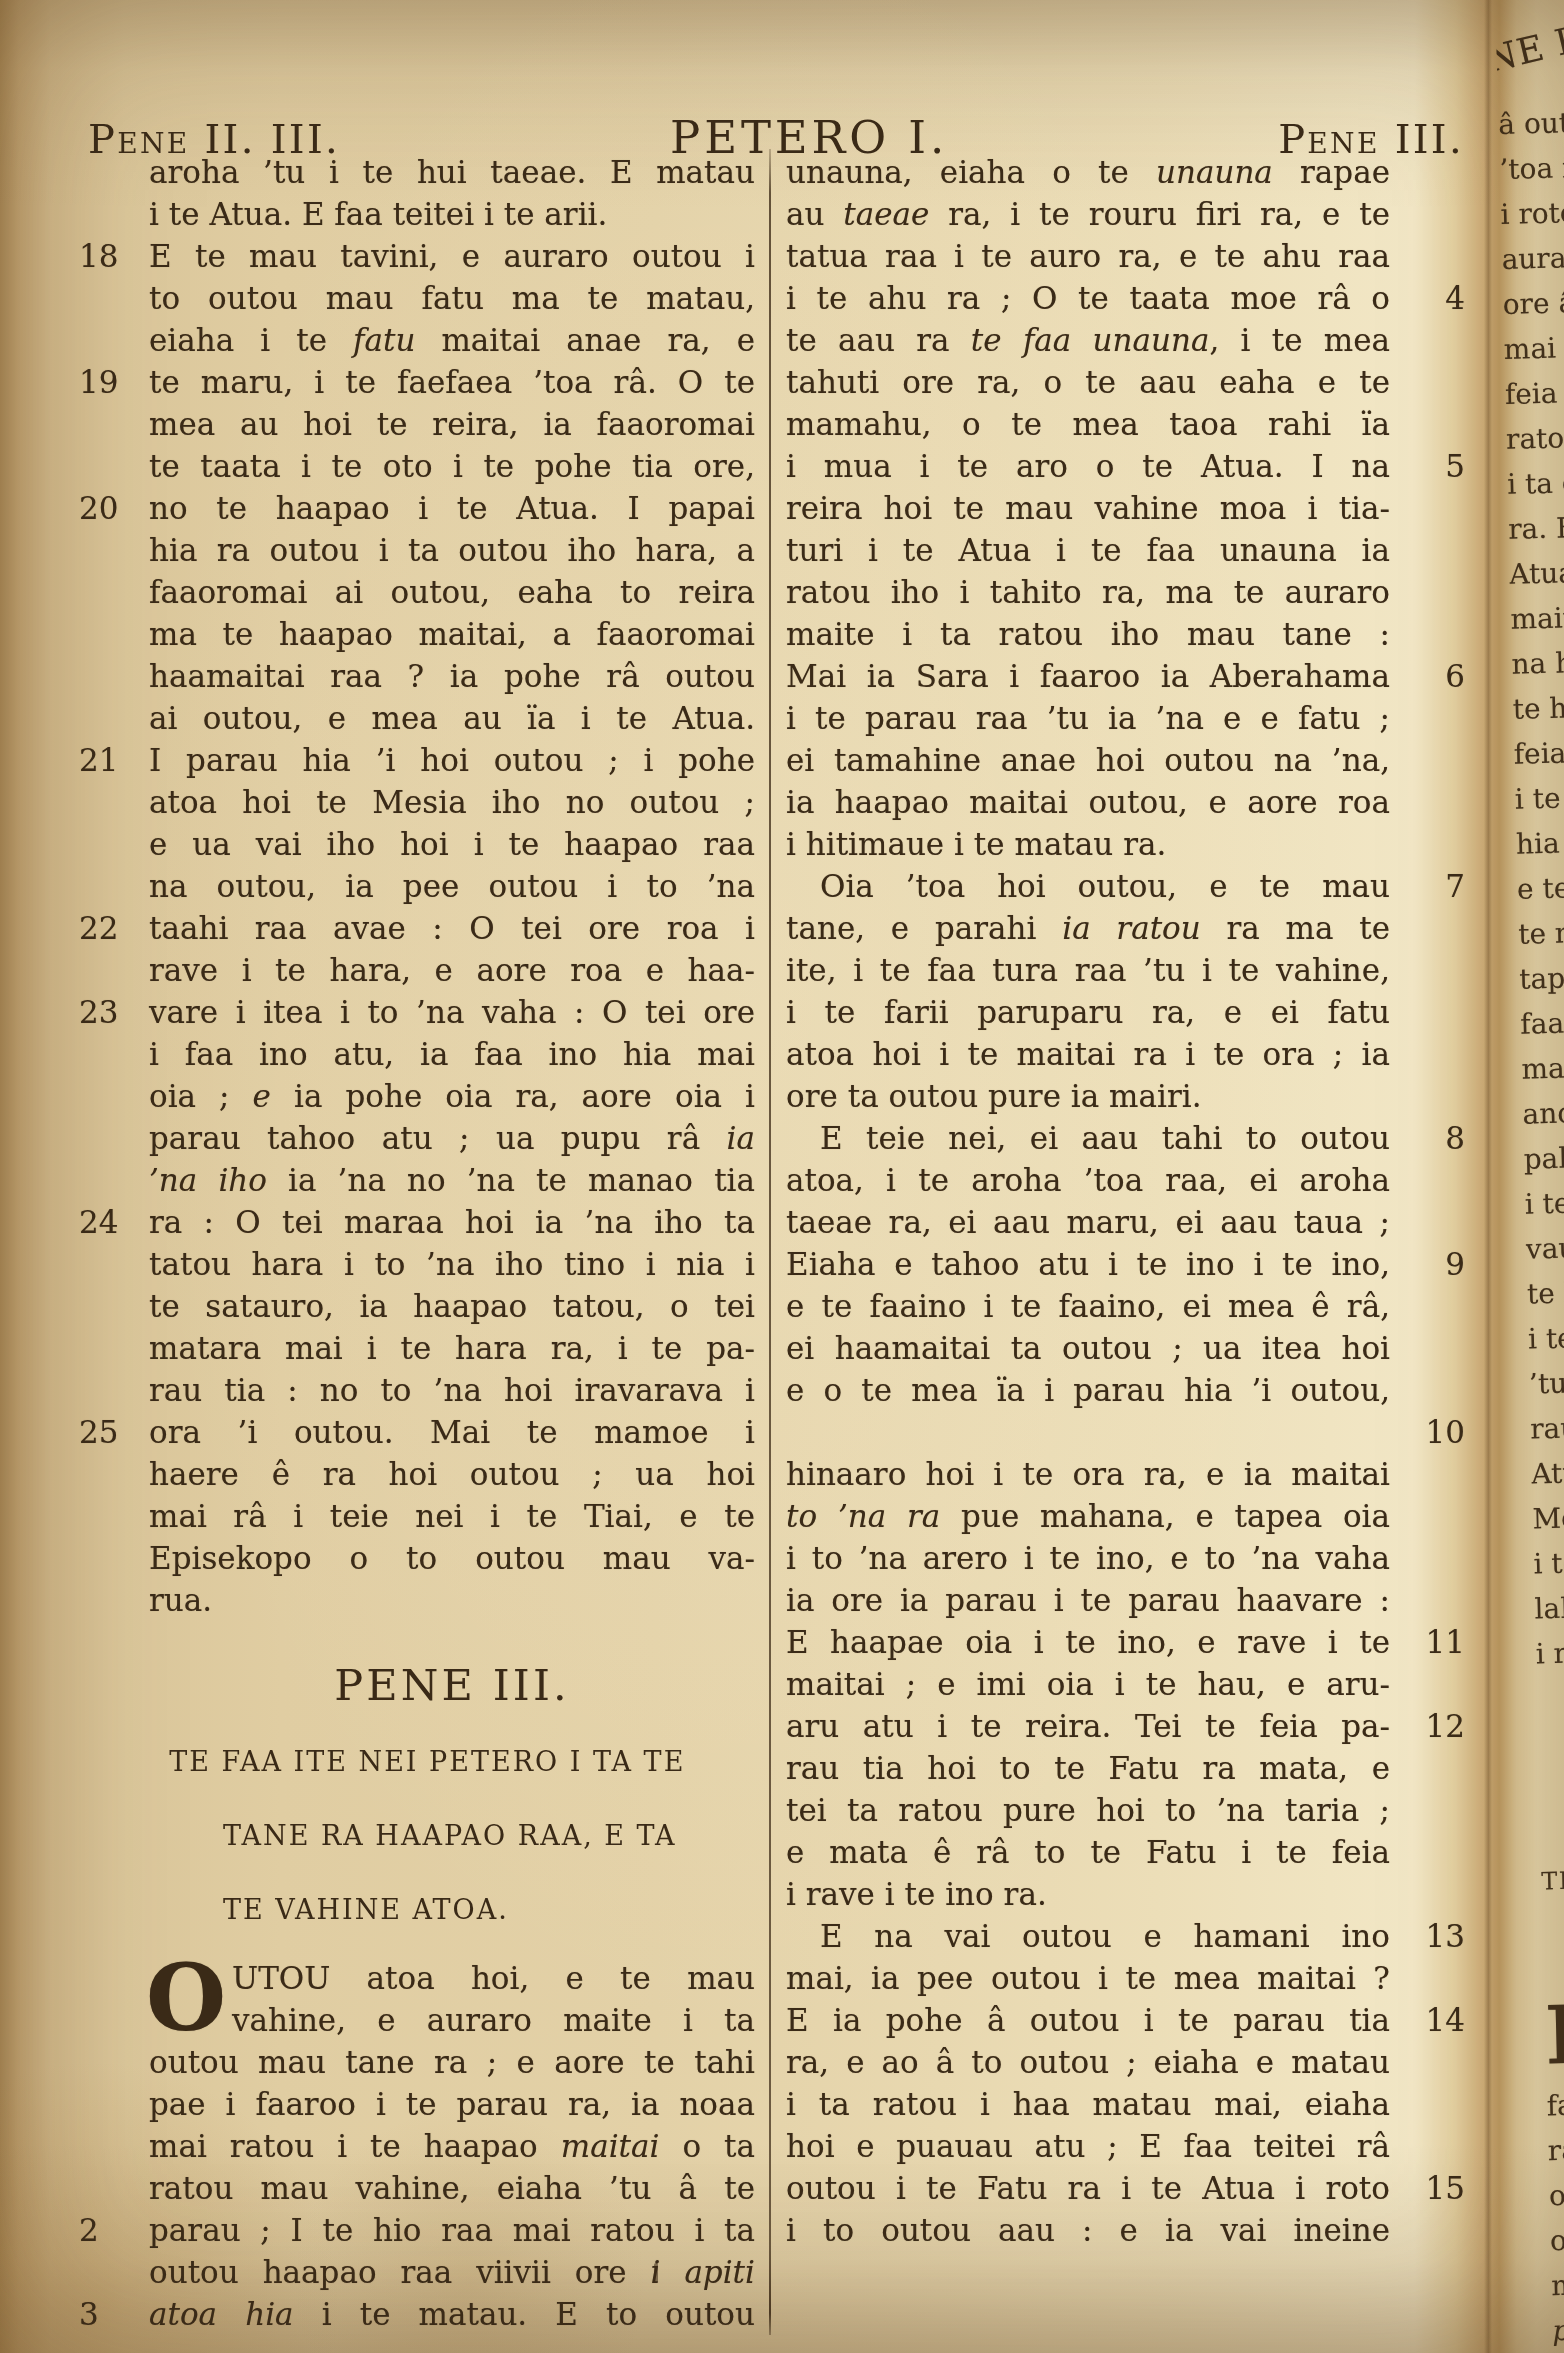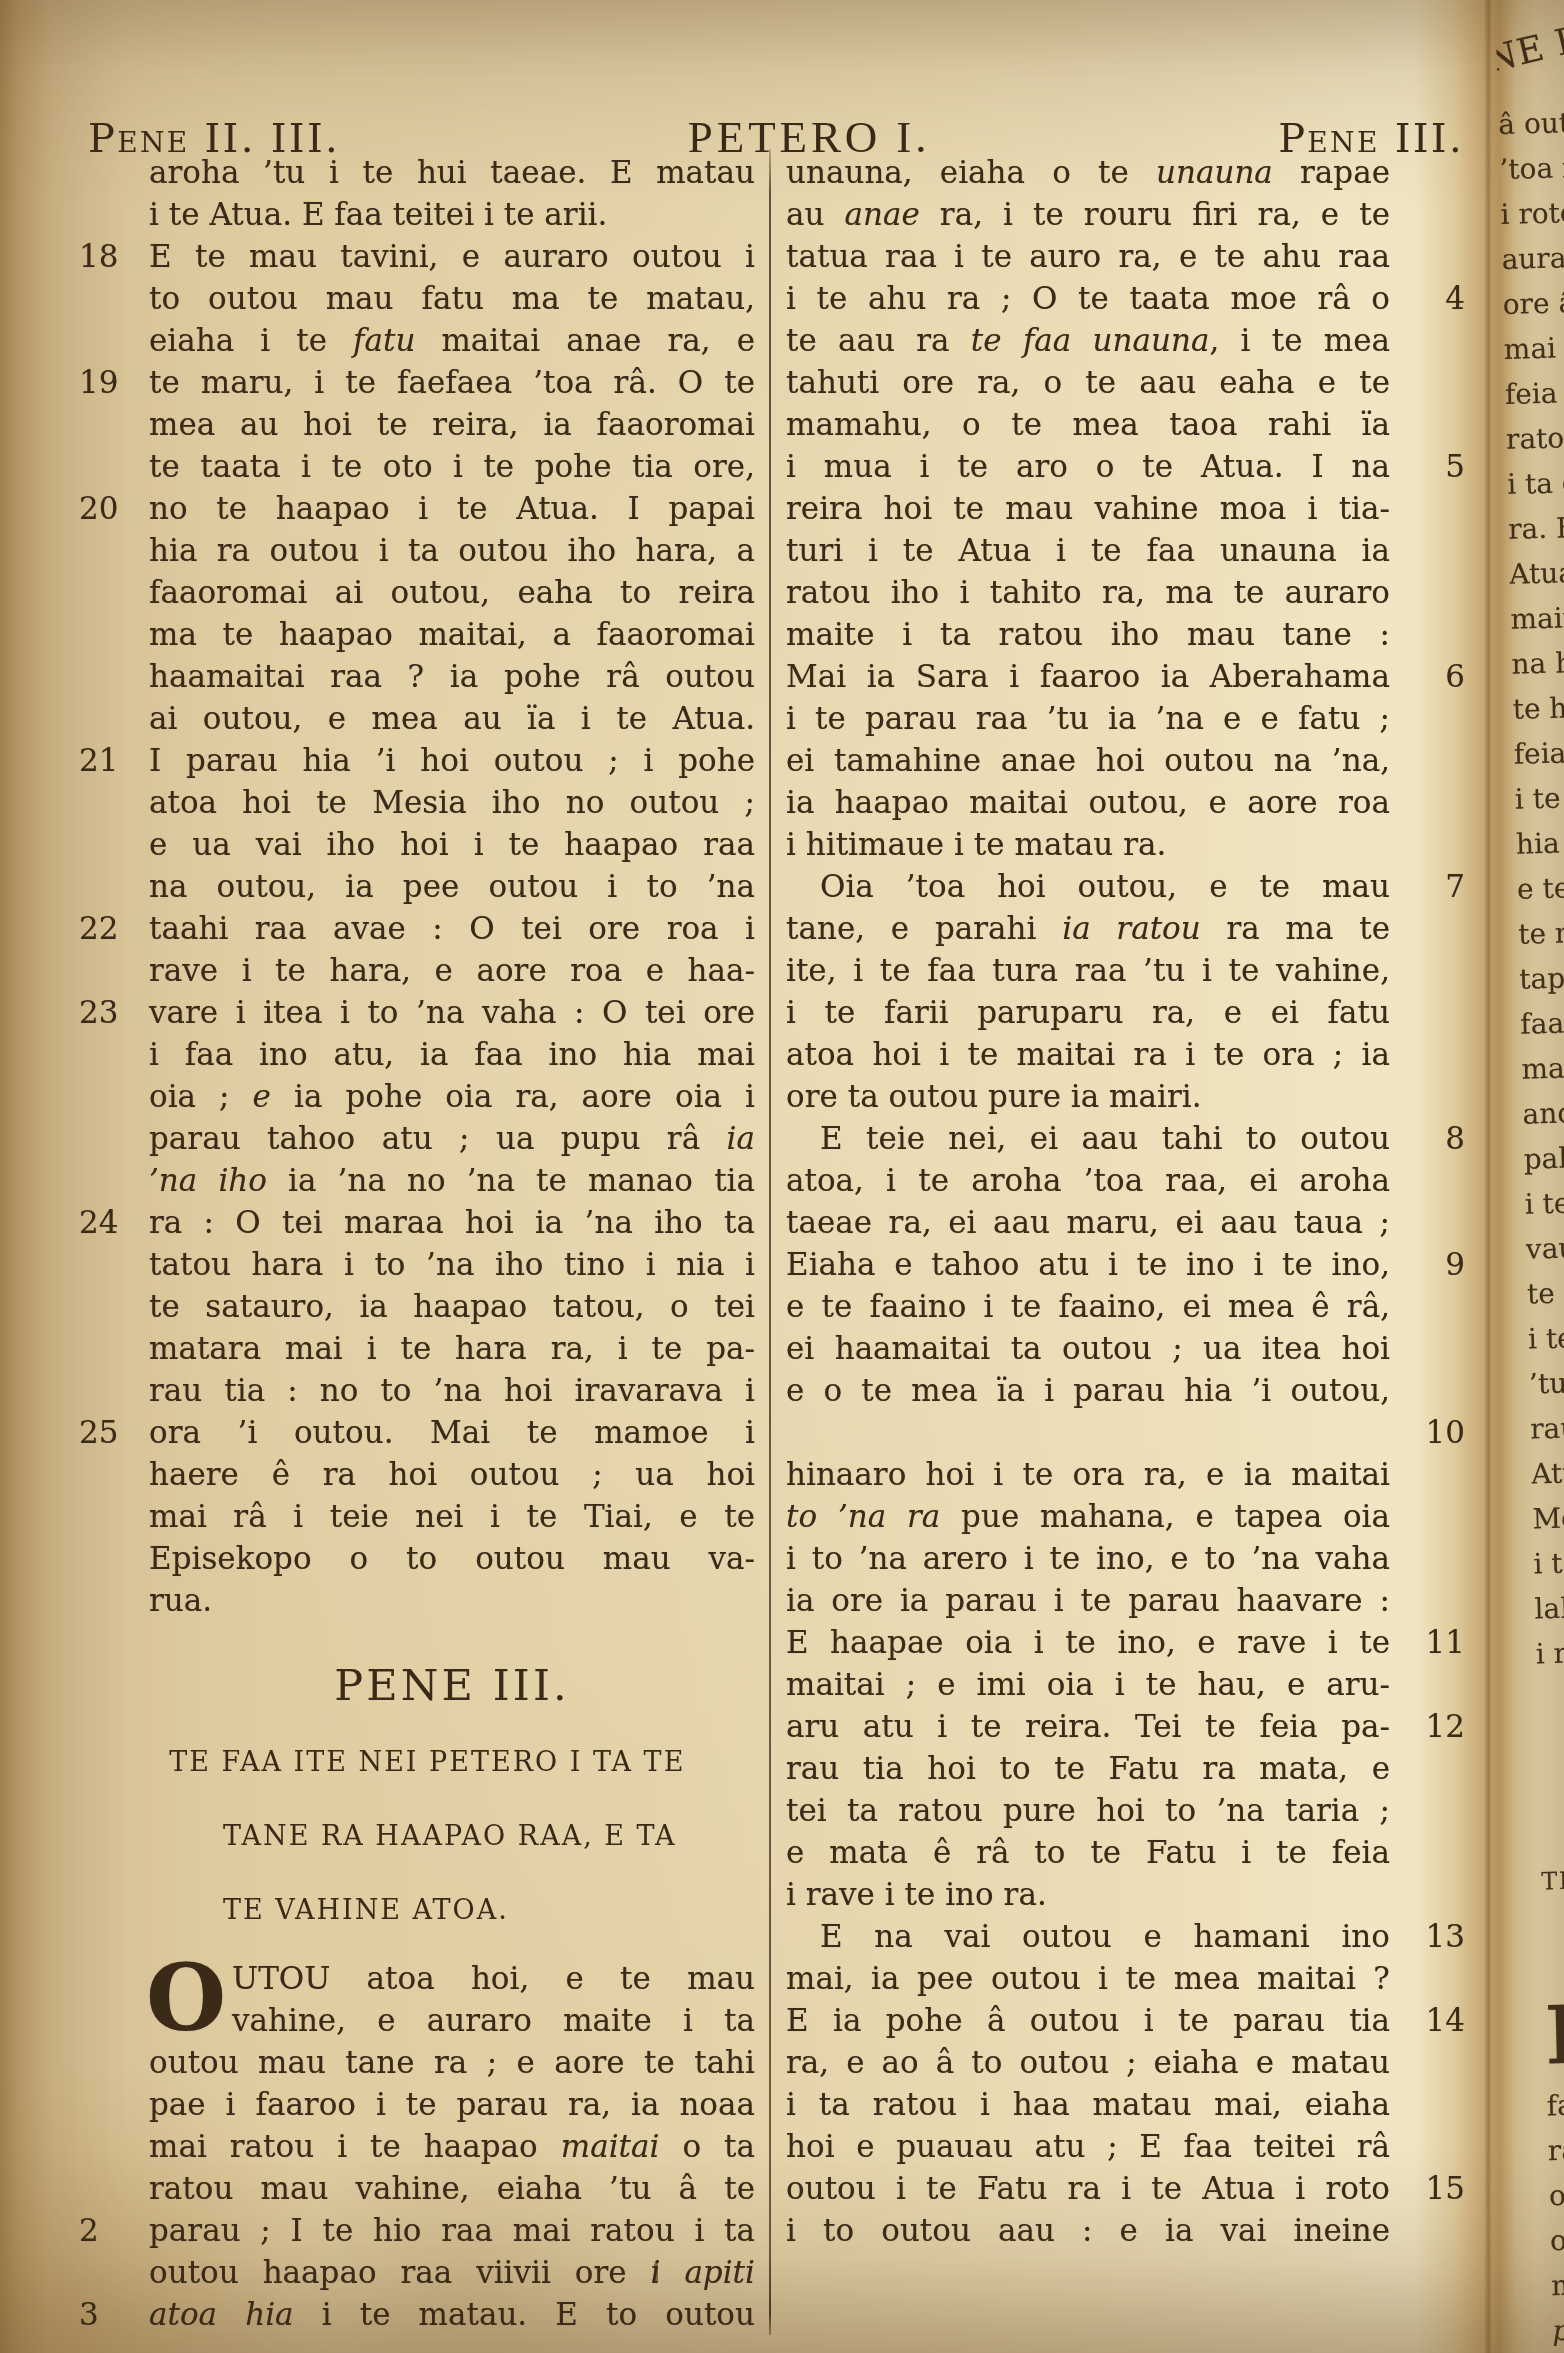"PETERO I." .h-center { font-family: Liberation Serif, serif -> none }
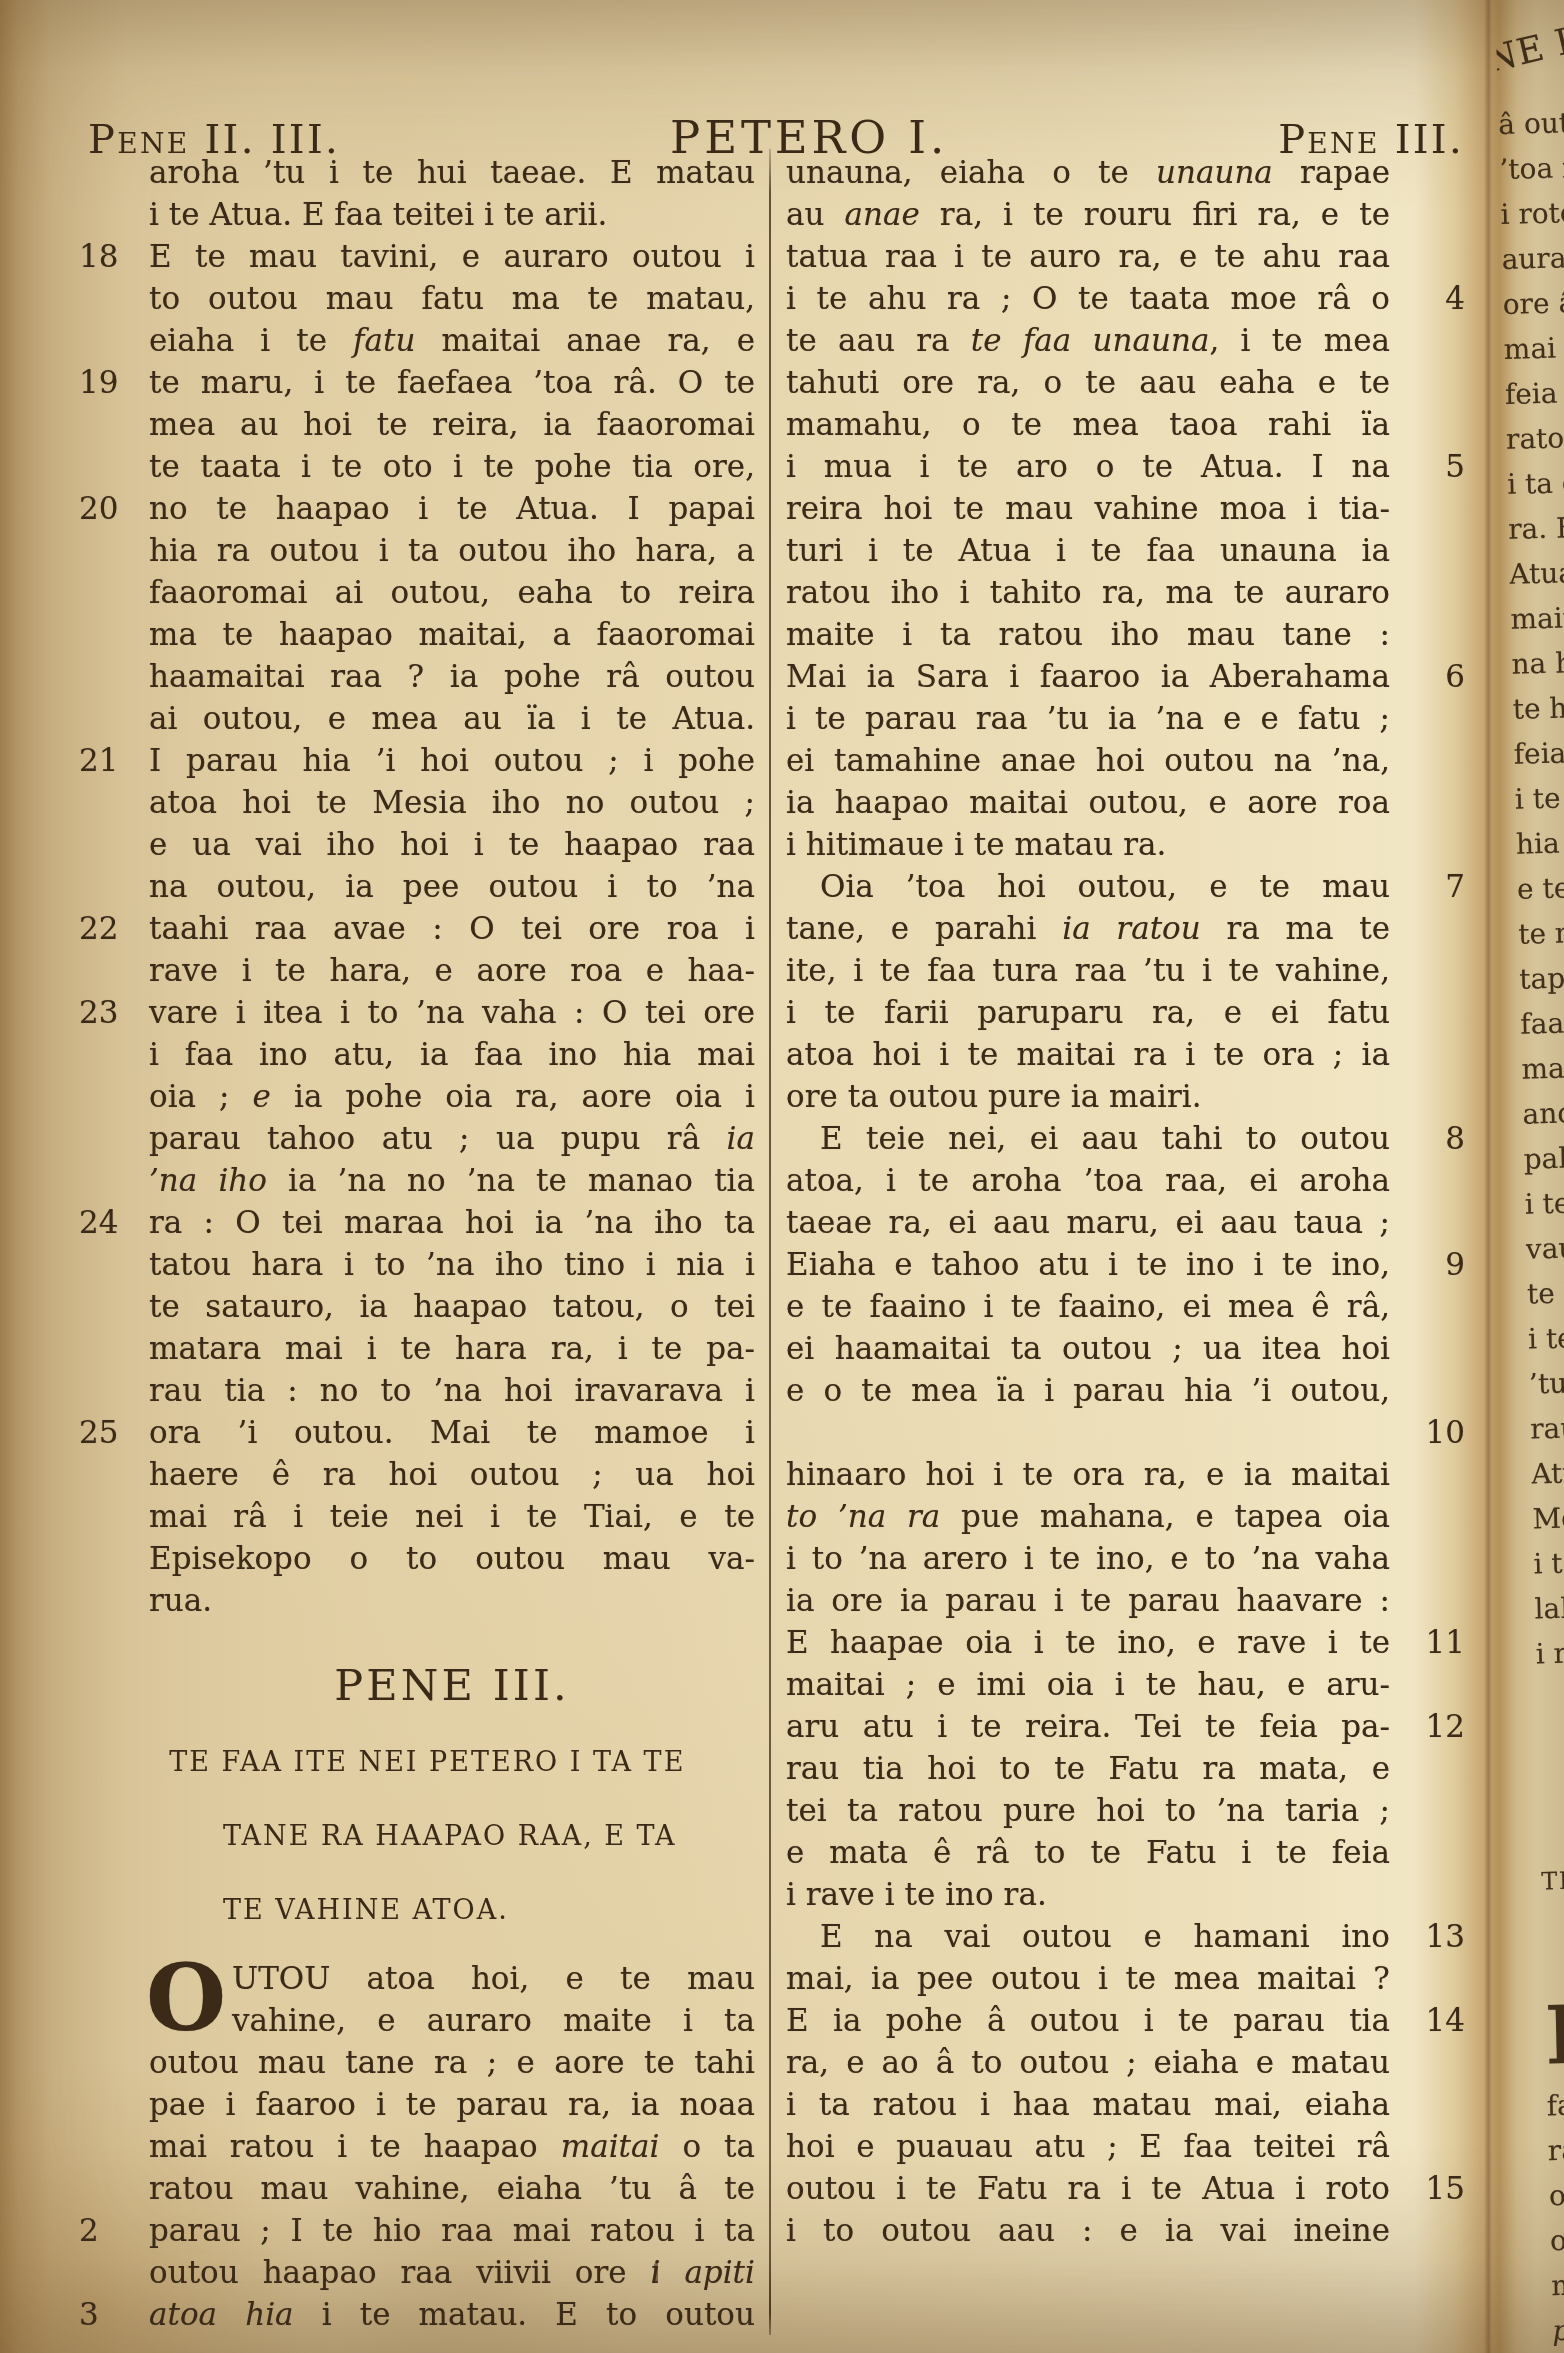"anae" i { text: anae -> taeae }
